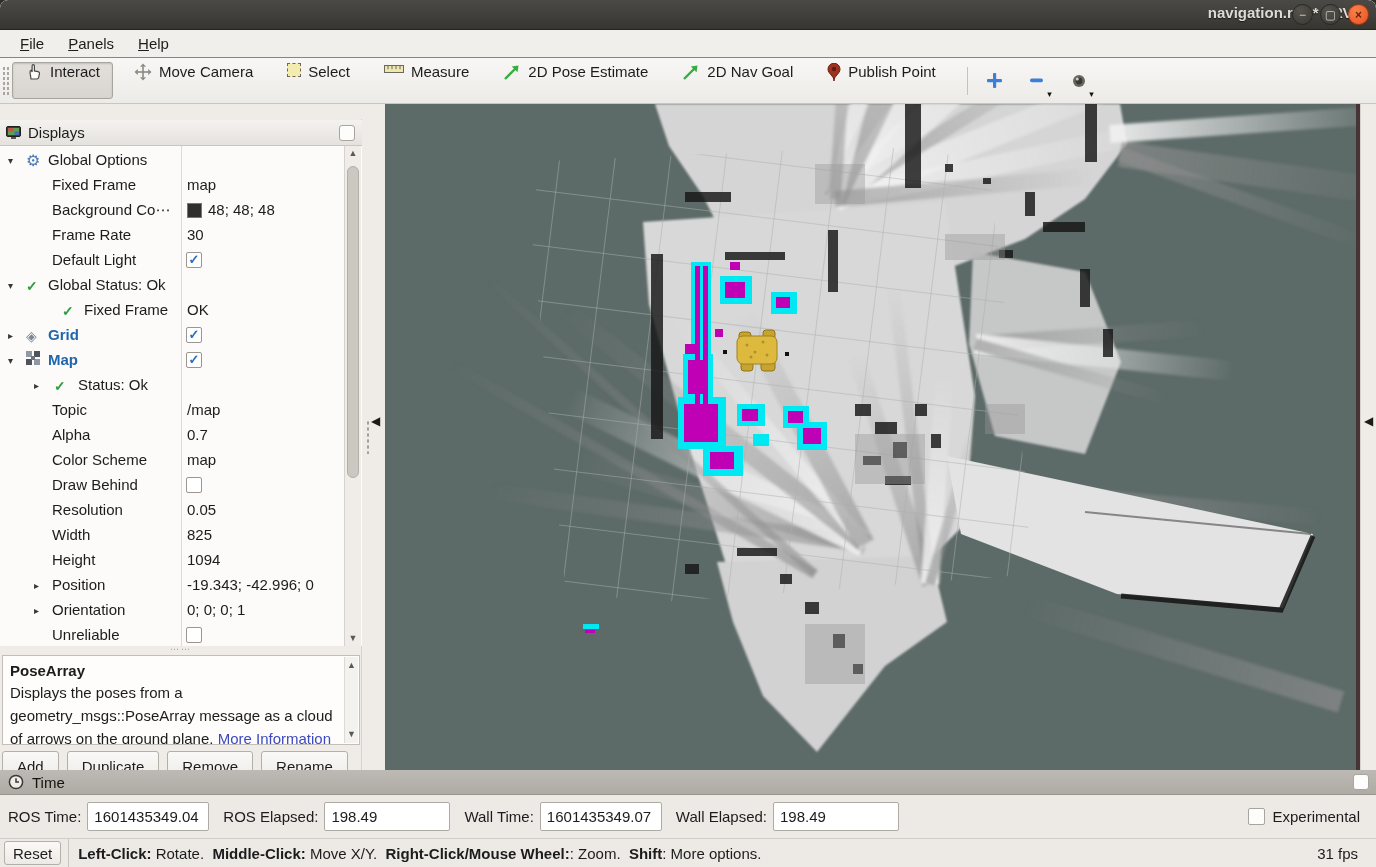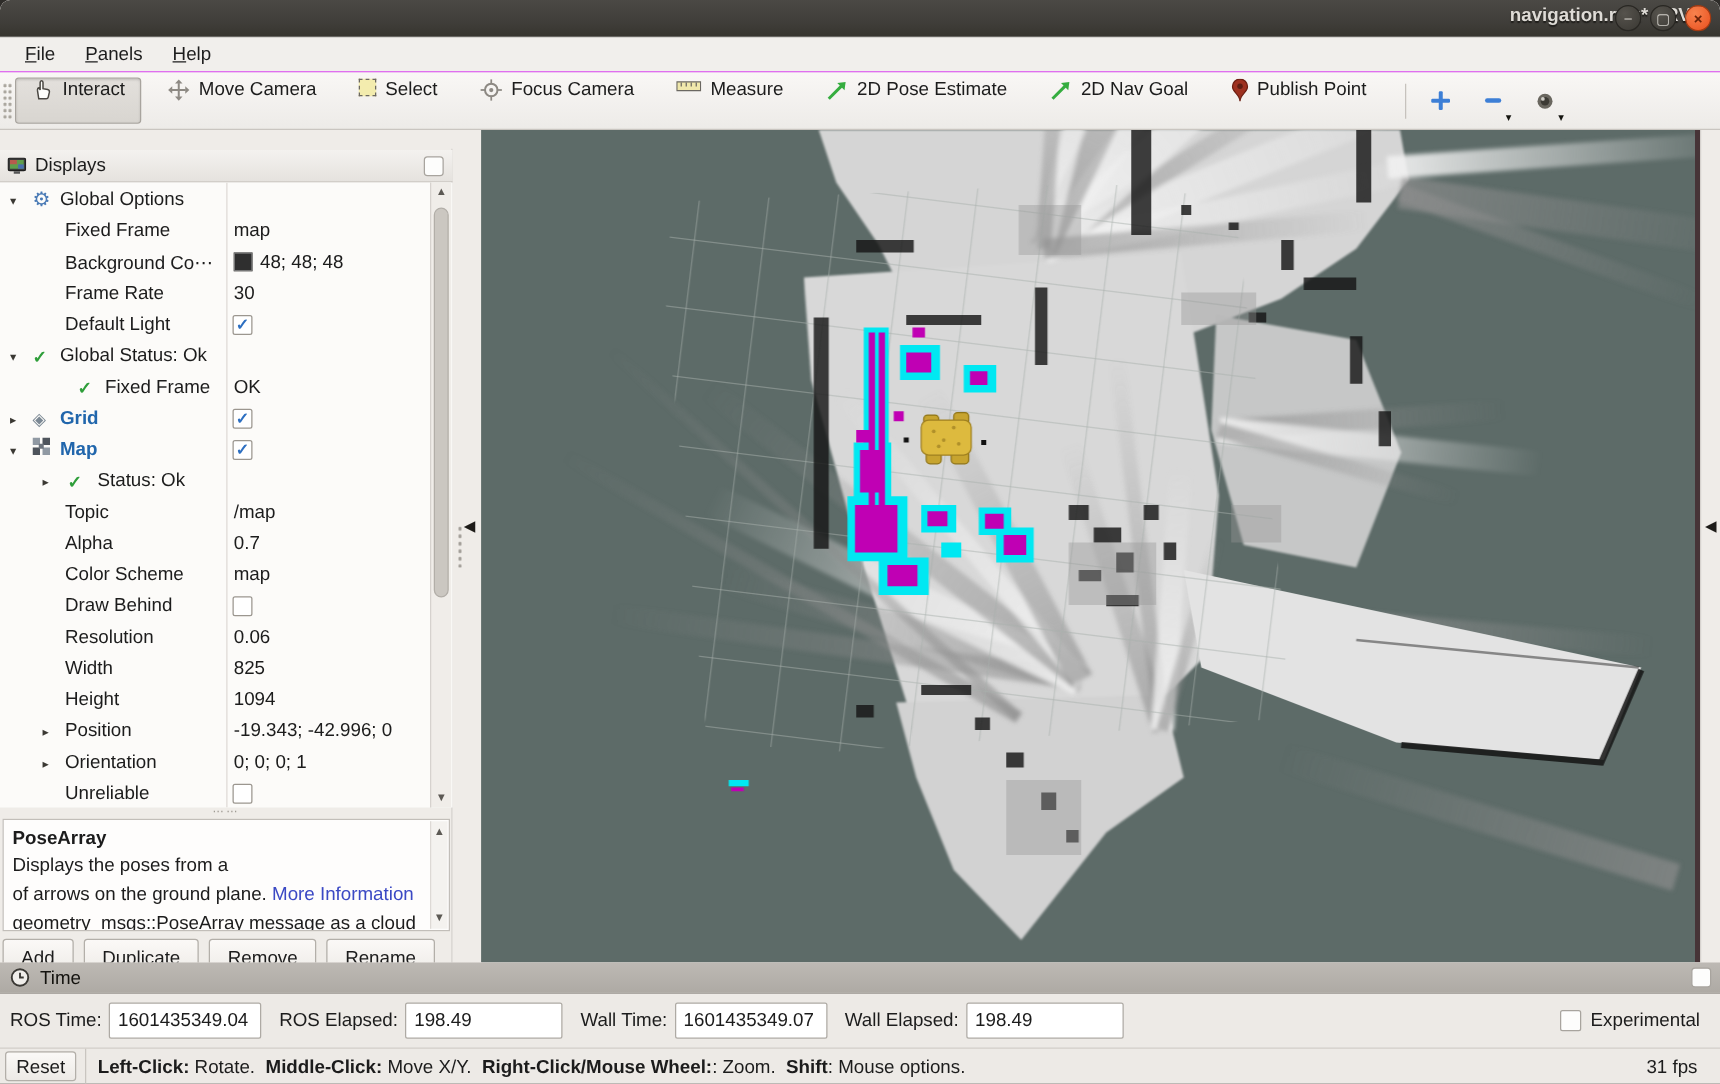"Focus Camera" div.tool { html: <div> <span> <svg> <circle></circle> <circle></circle> <rect></rect> <rect></rect> <rect></rect> <rect></rect> </svg> </span> <span>Focus Camera</span> </div> -> none }
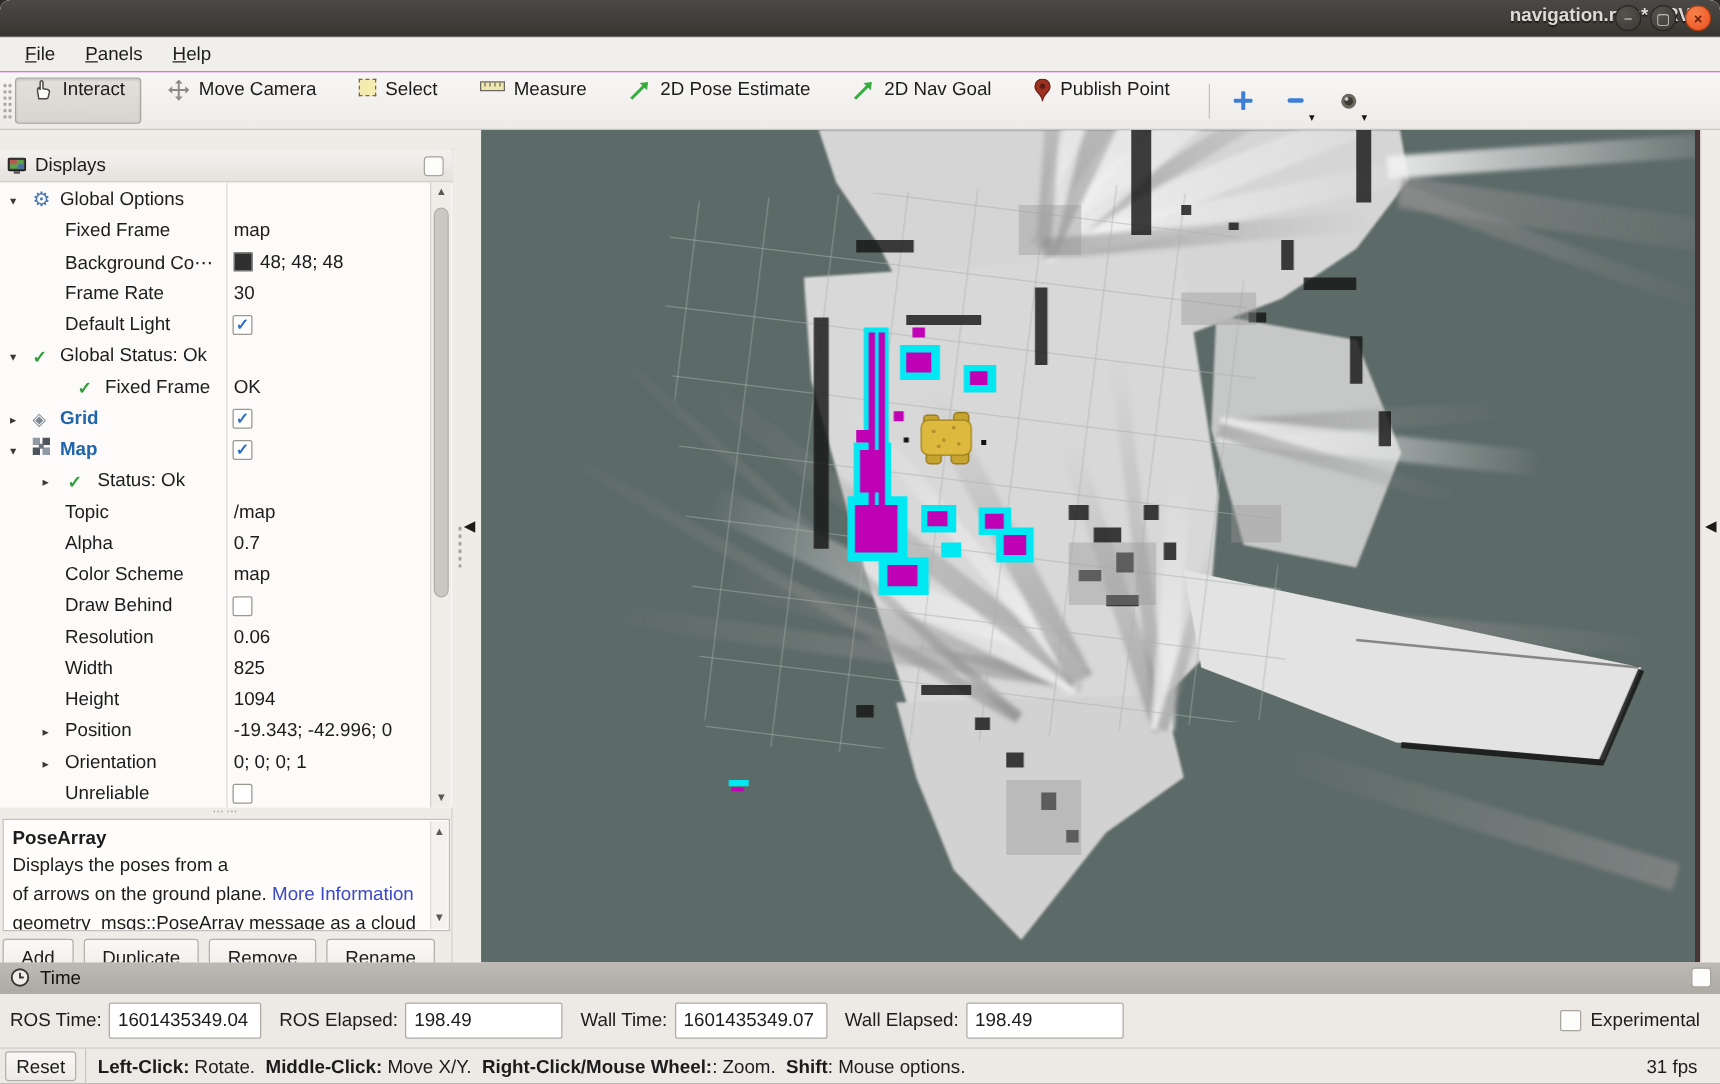"0.06" span.tval { text: 0.06 -> 0.05 }
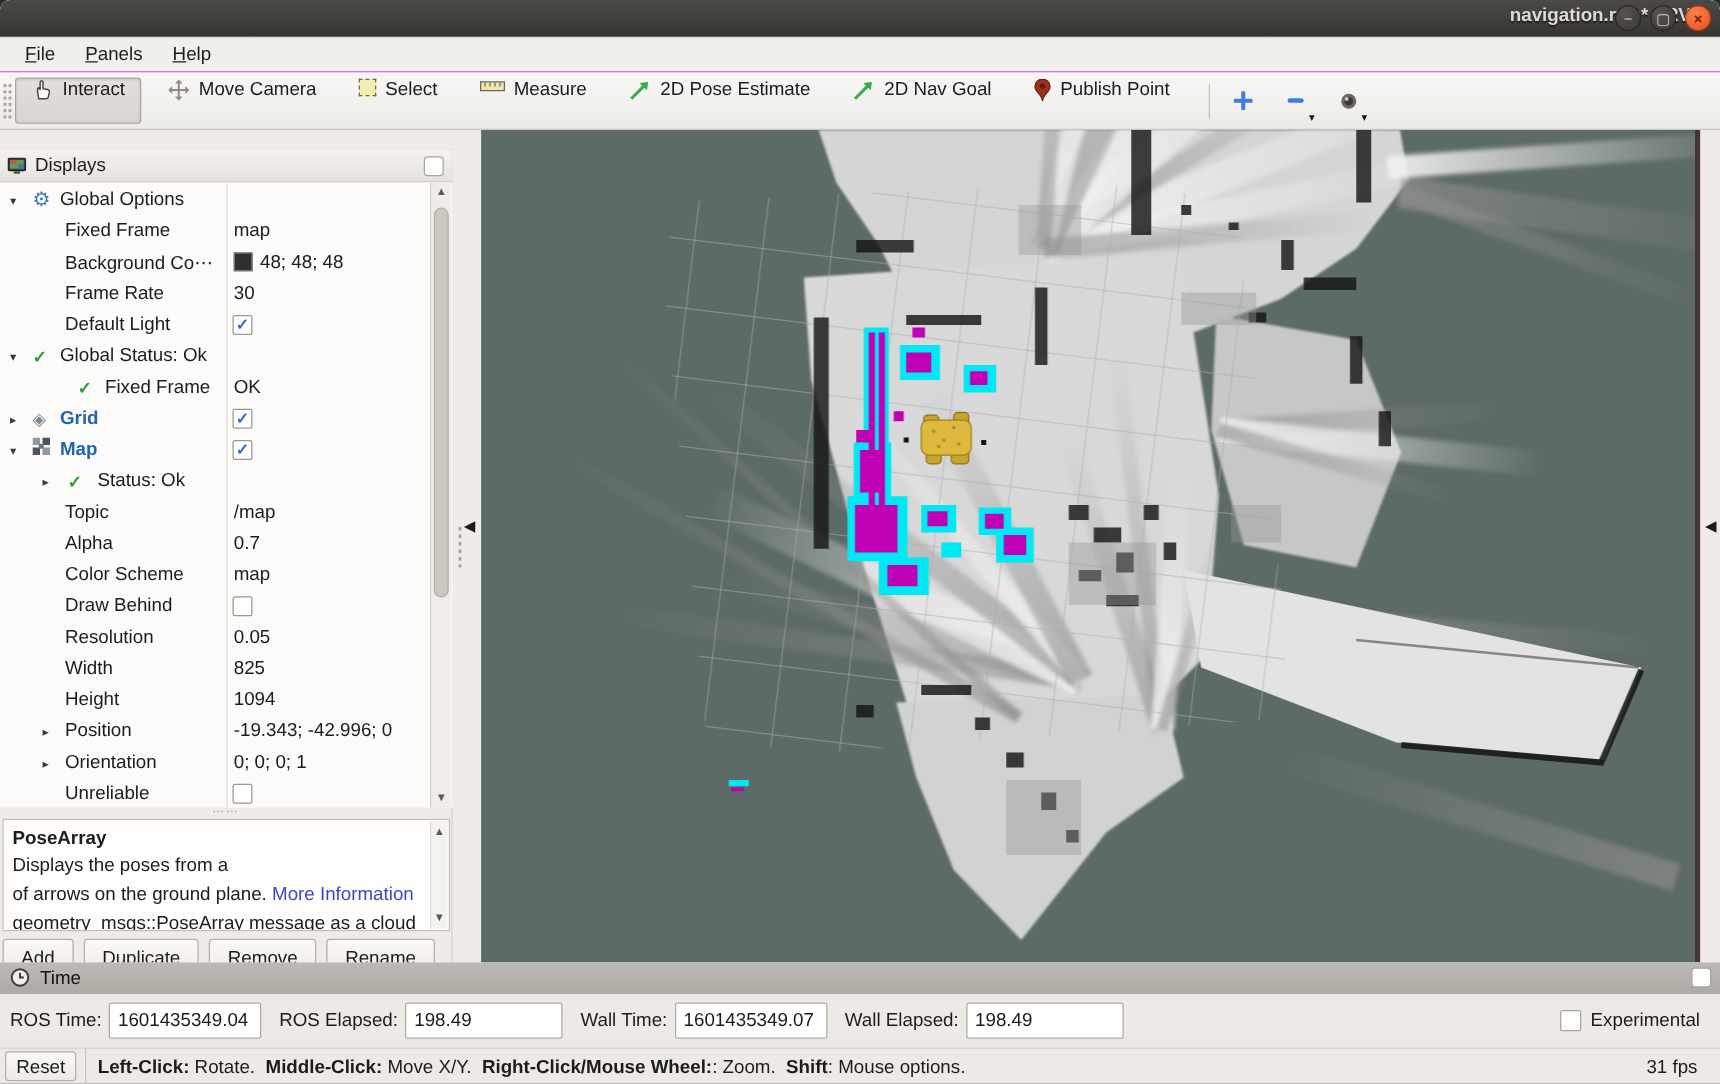"of arrows on the ground" p { order: before "geometry_msgs::PoseArray message as a" -> after "geometry_msgs::PoseArray message as a" }
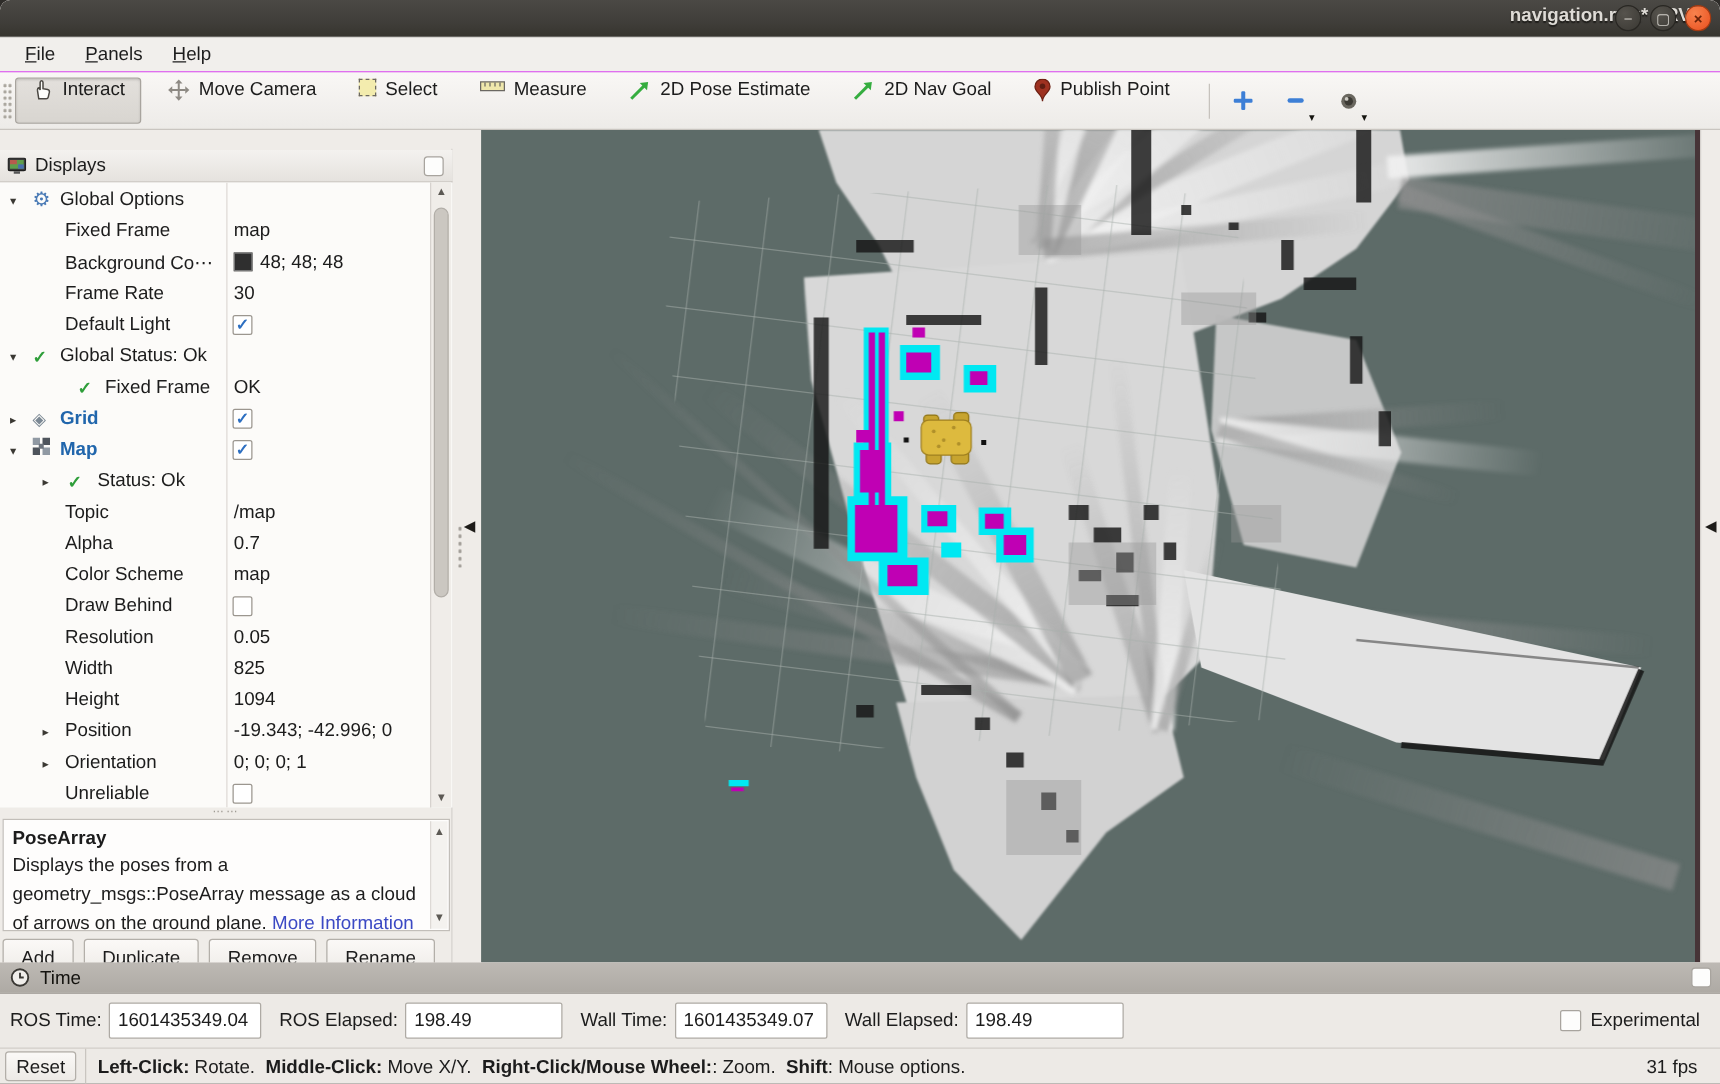": Mouse options." span { text: Mouse -> More }
